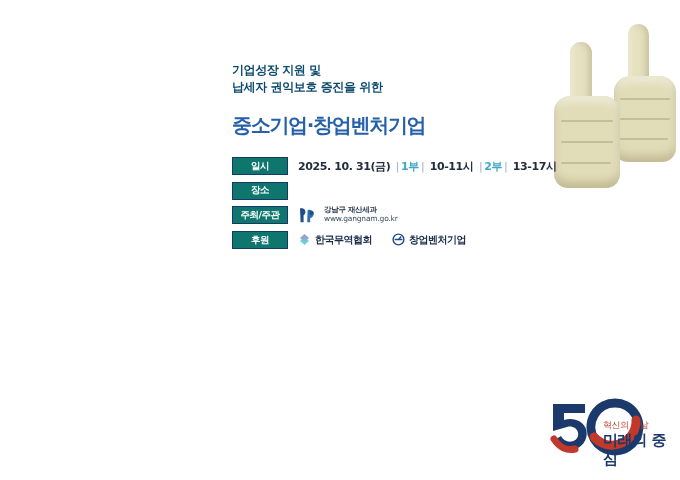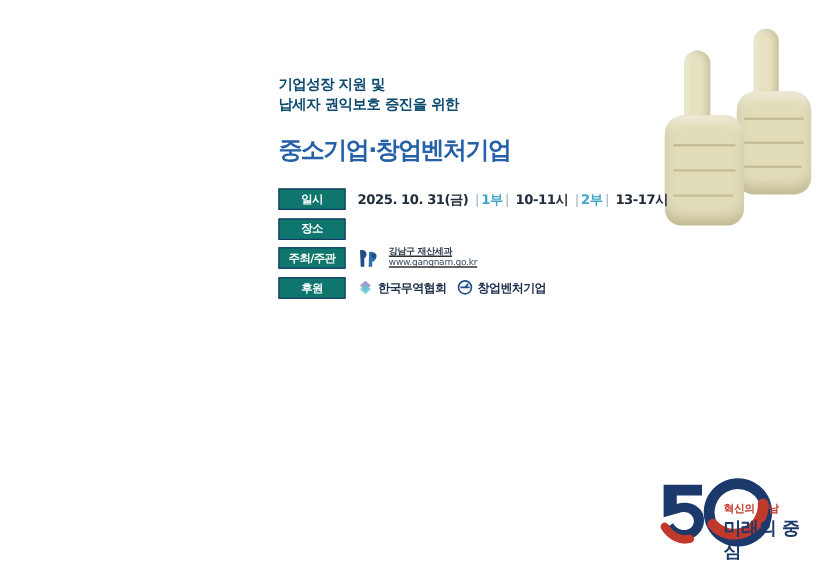"강남구 재산세과" .org { text-decoration: underline -> none }
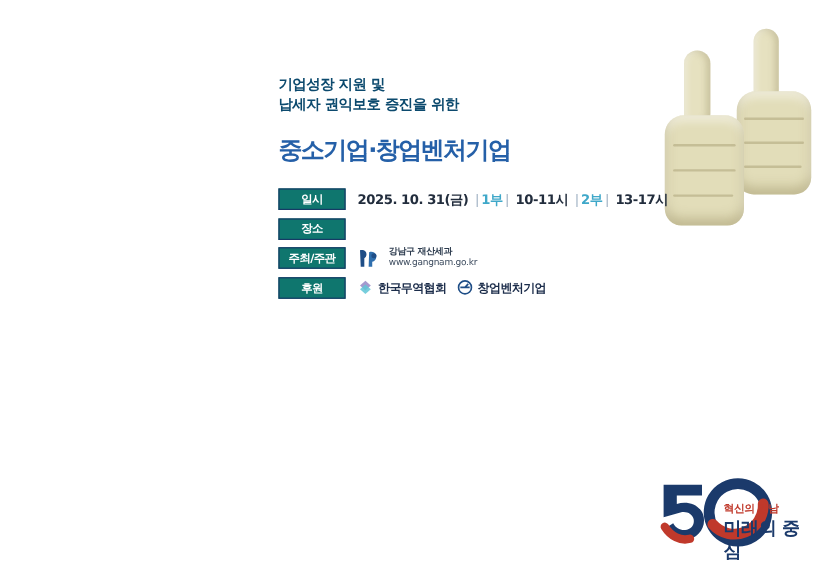"한국무역협회" .spons { gap: 9px -> 20px }
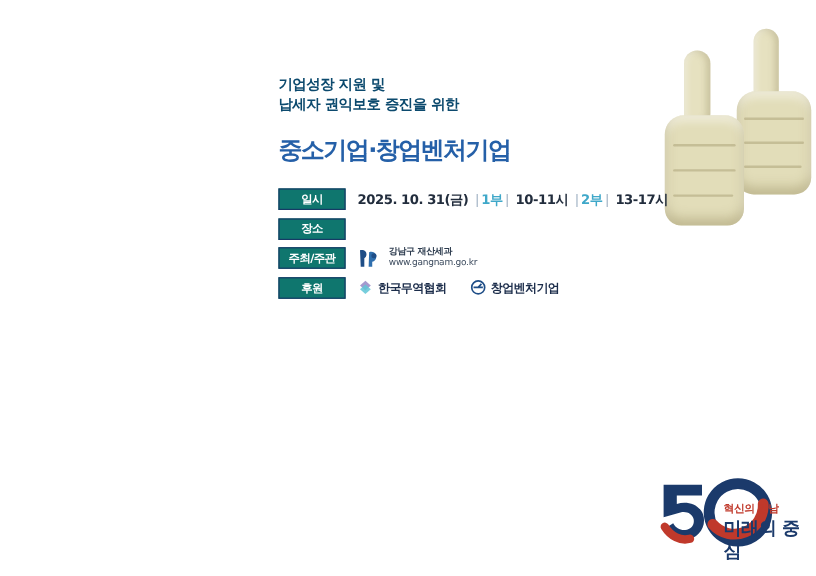"혁신의 강남" .em-l1 { font-weight: 700 -> 400 }
